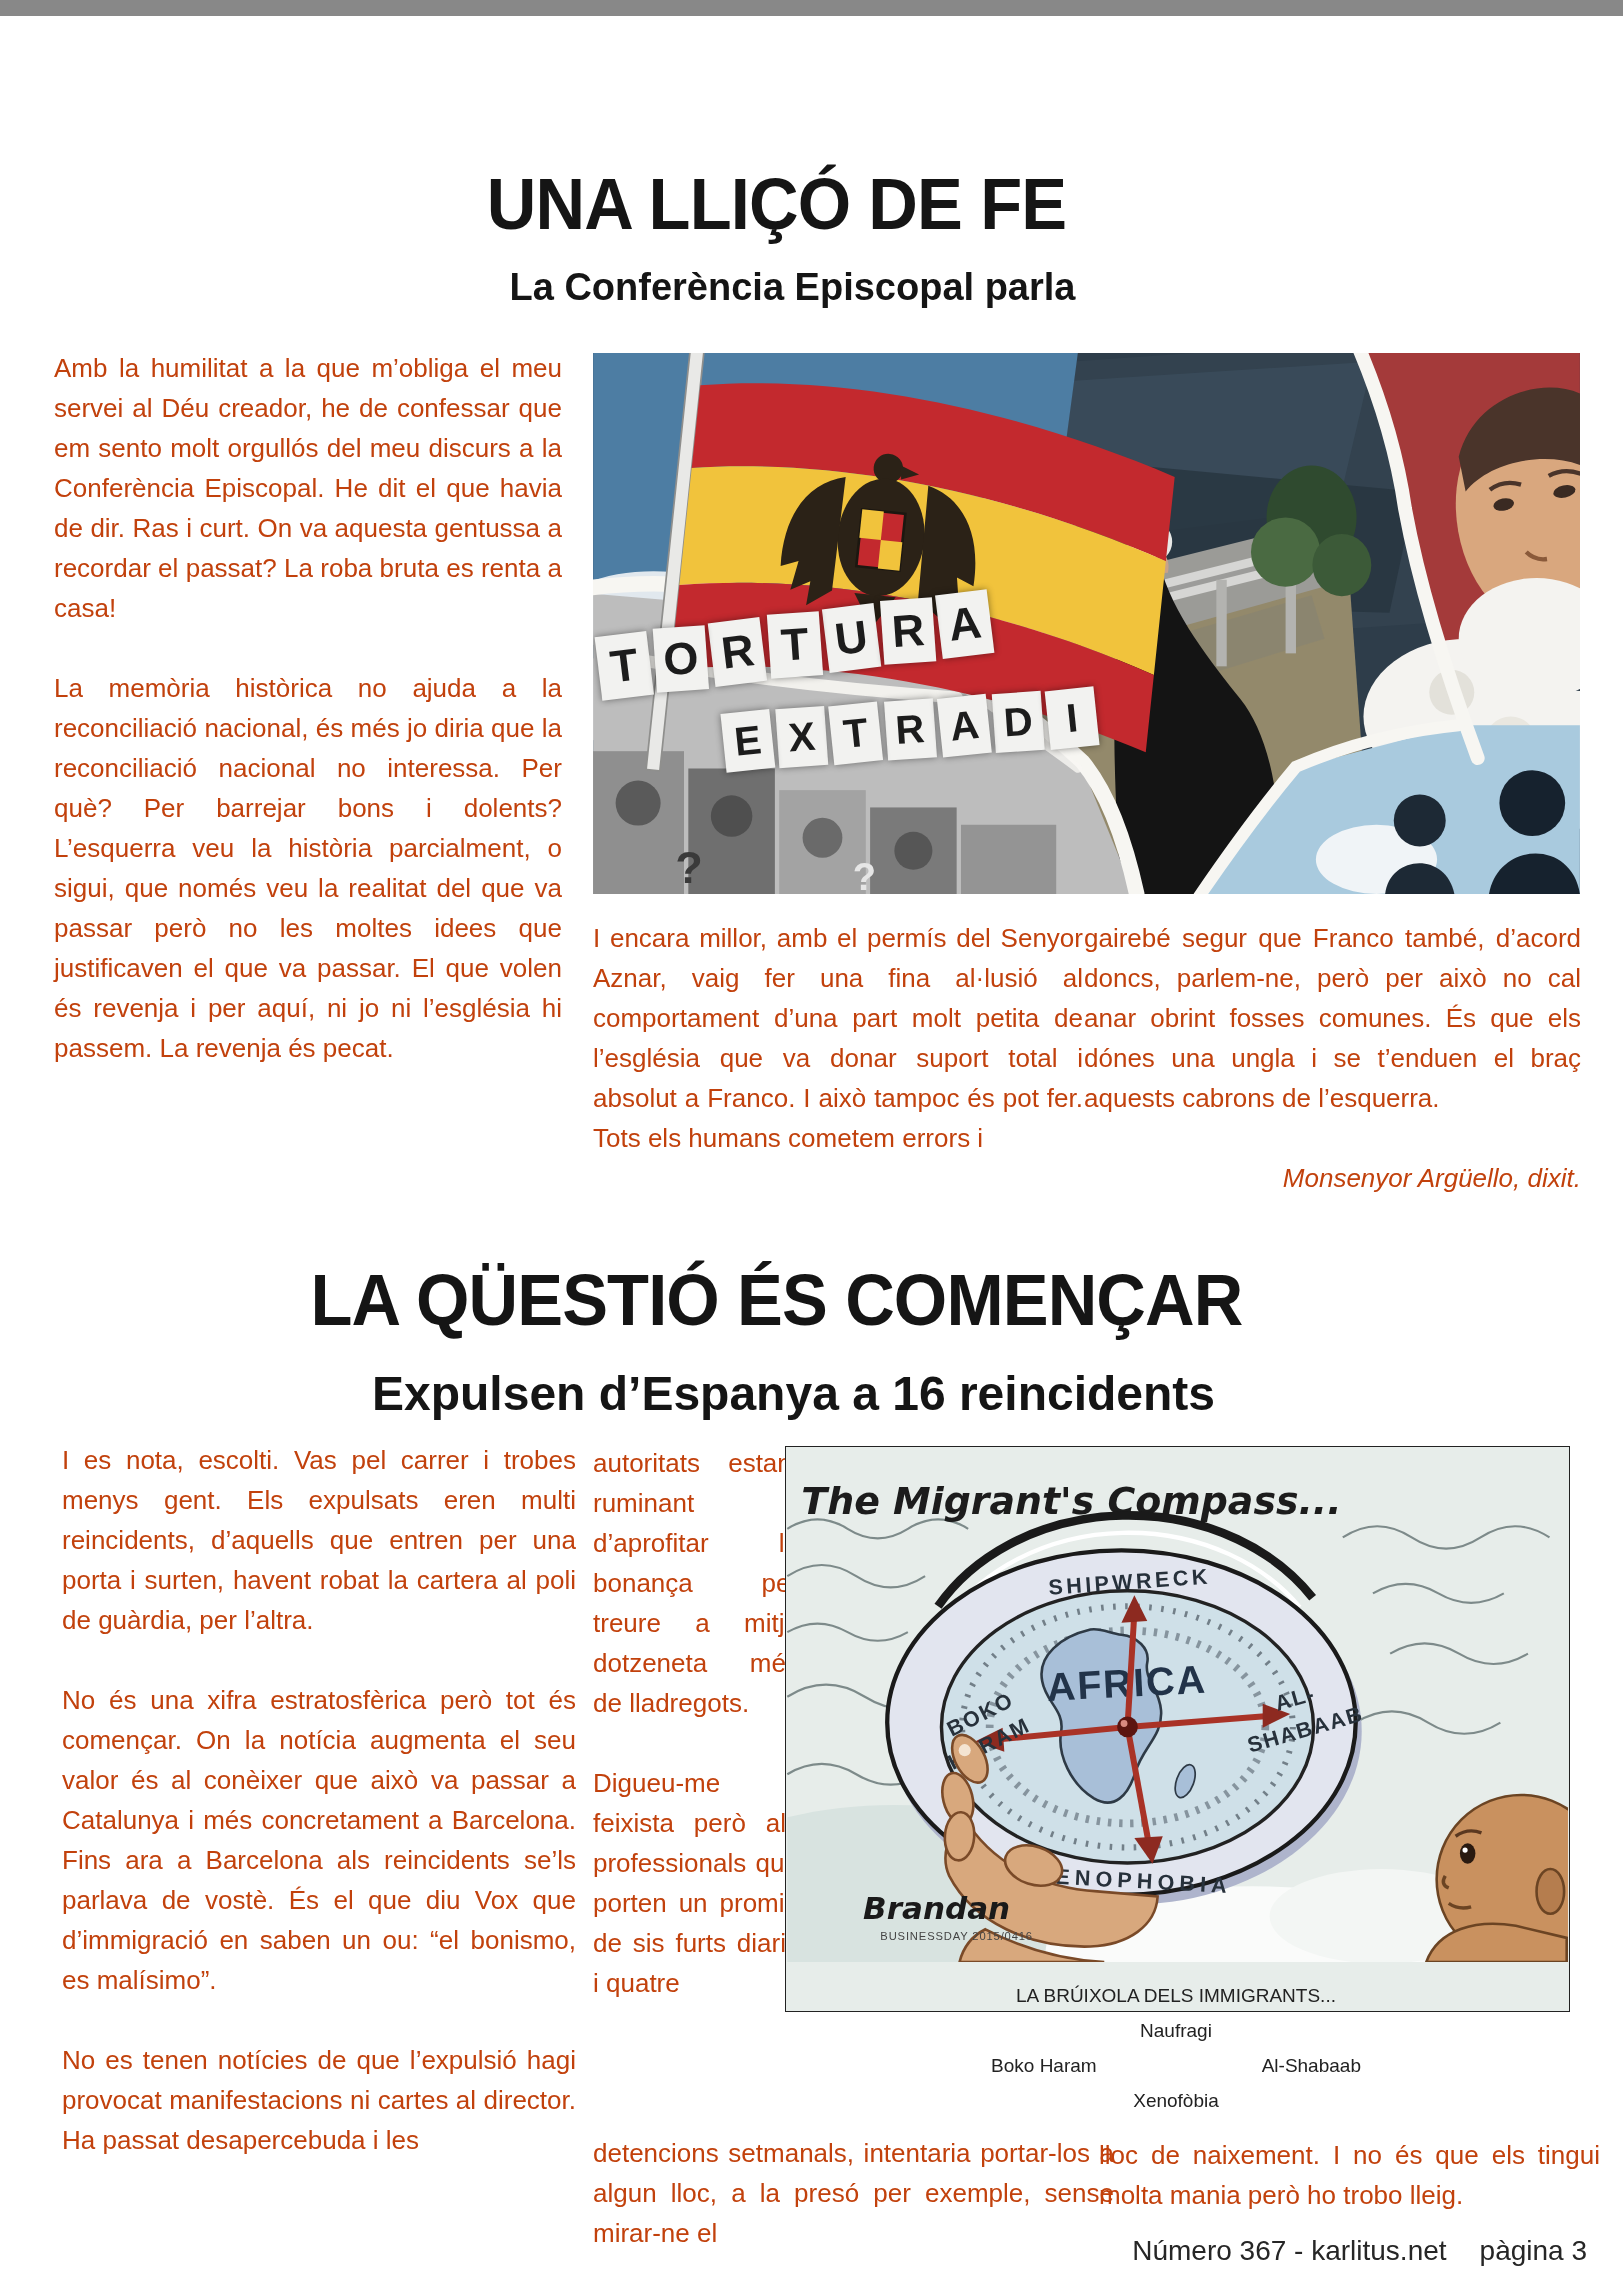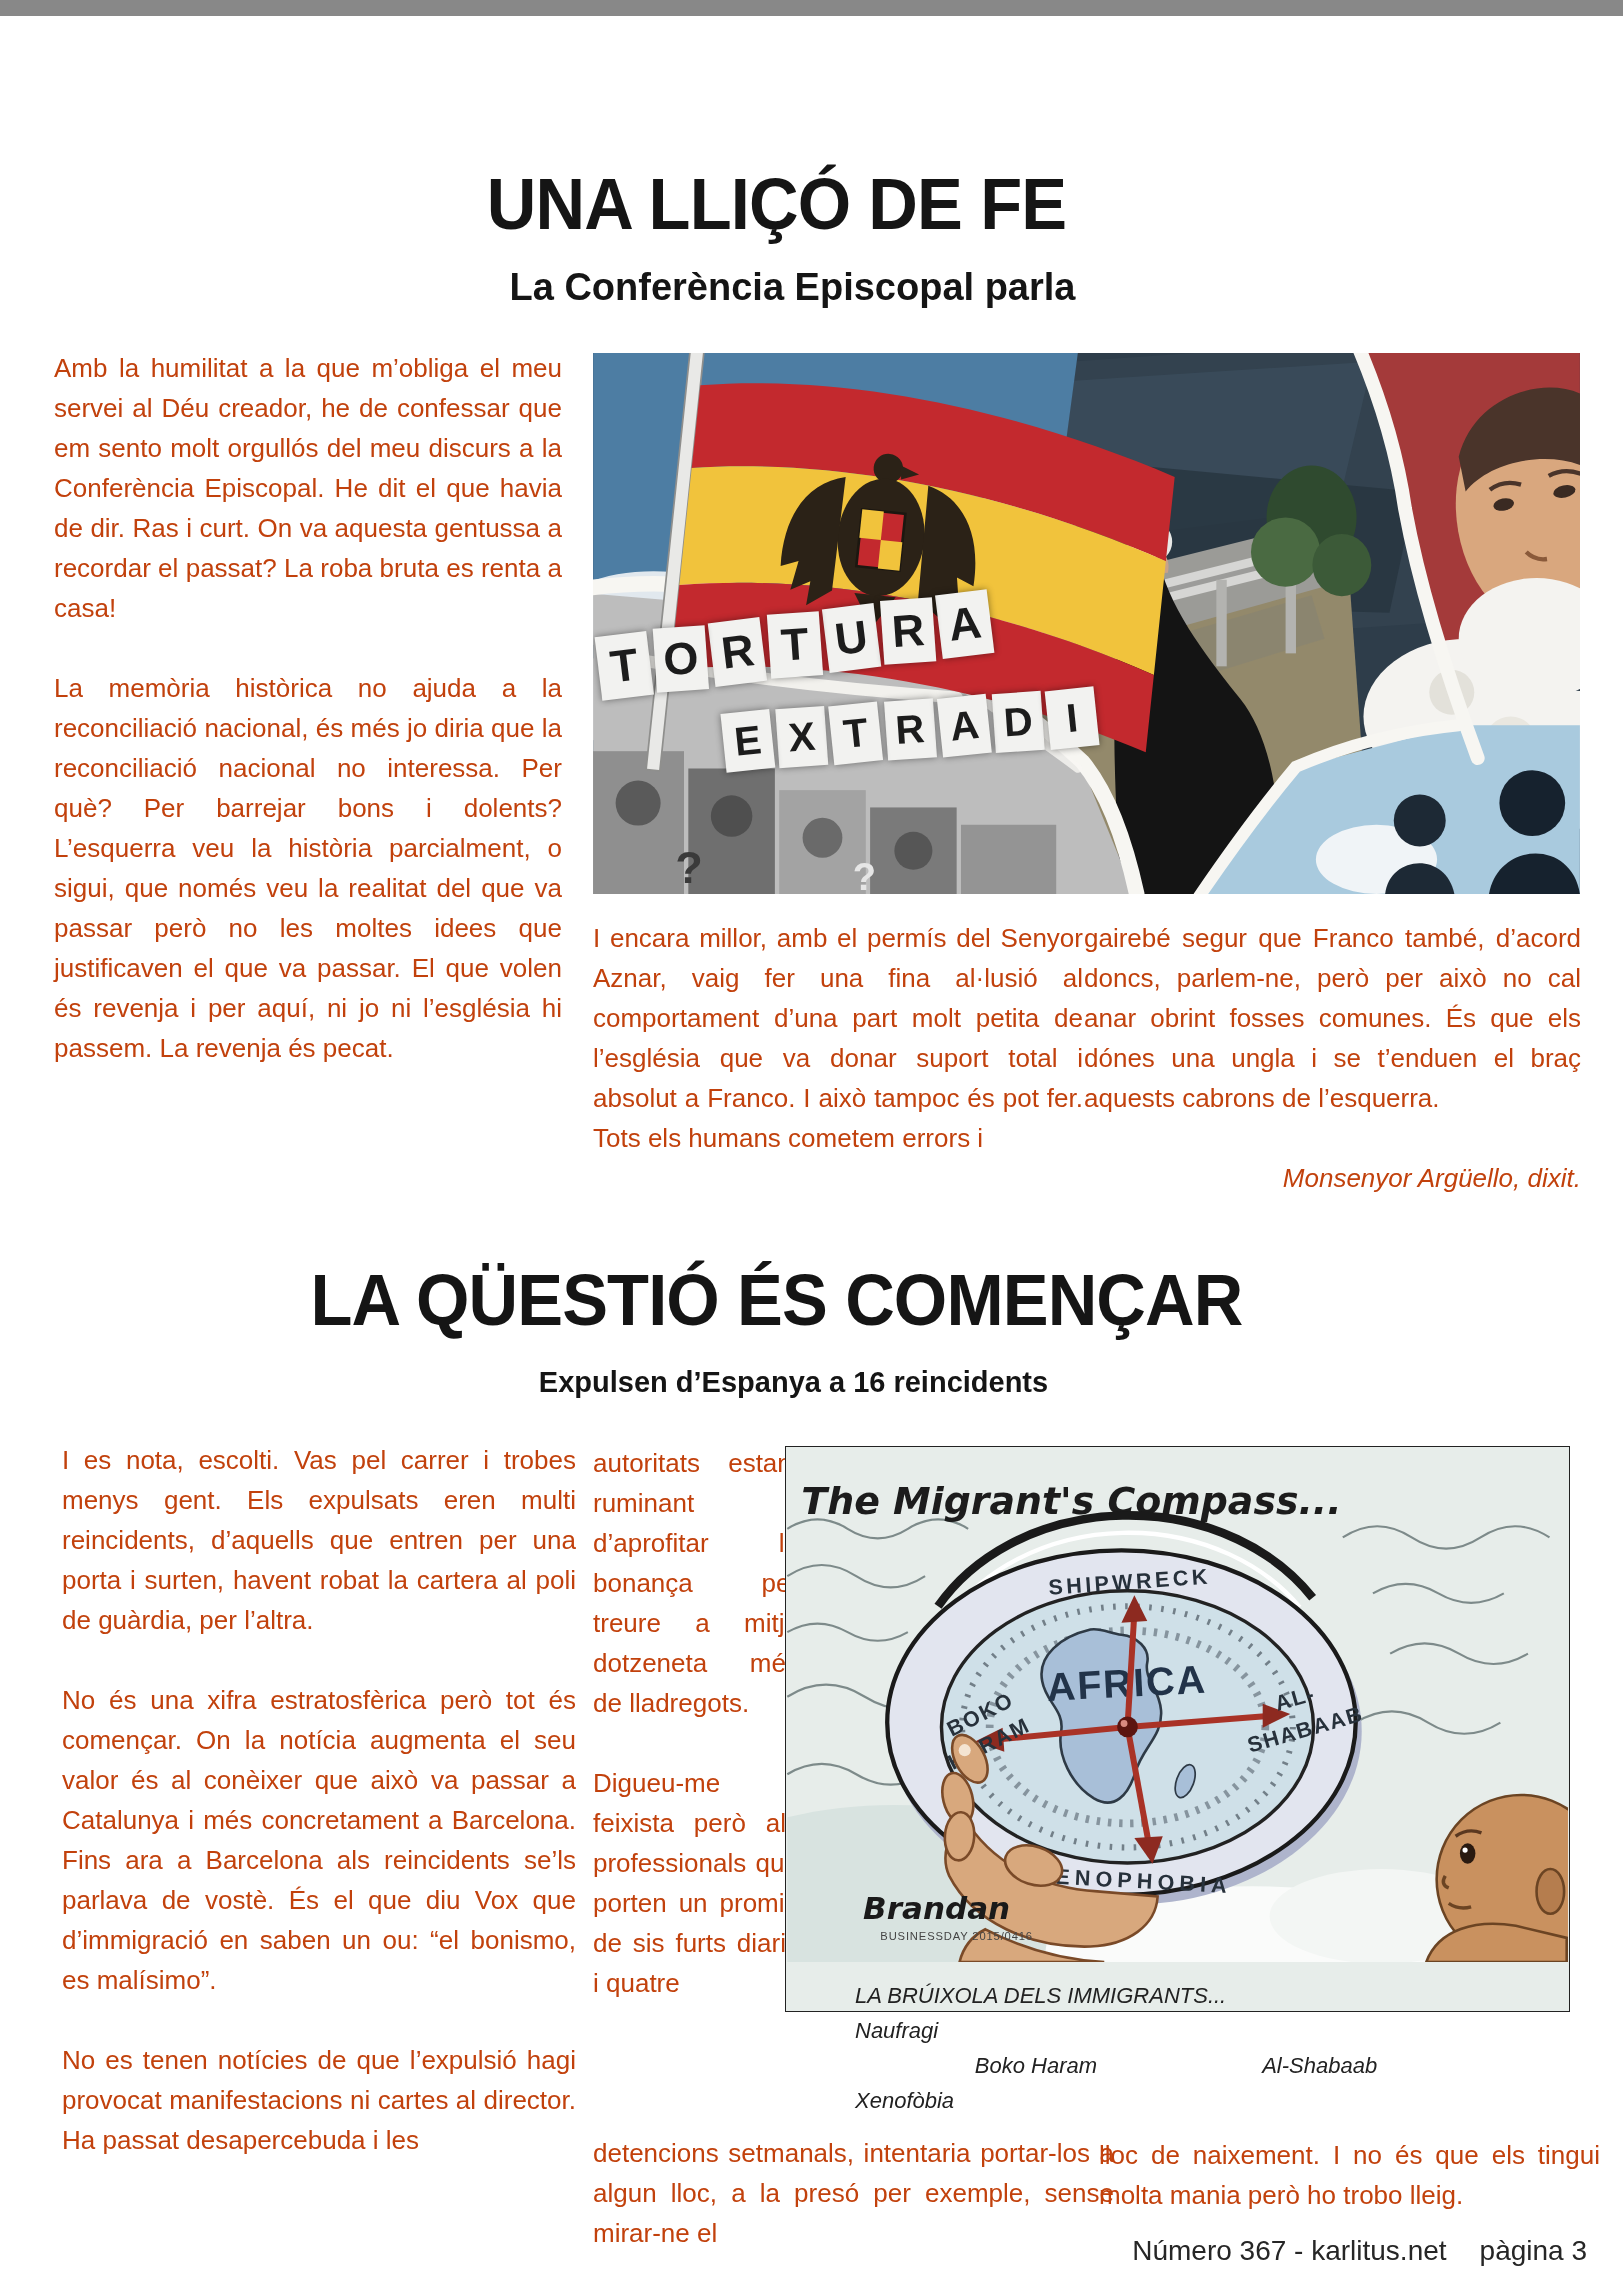"Expulsen d’Espanya a 16 reincidents" div.h2 { font-size: 29px -> 48px }
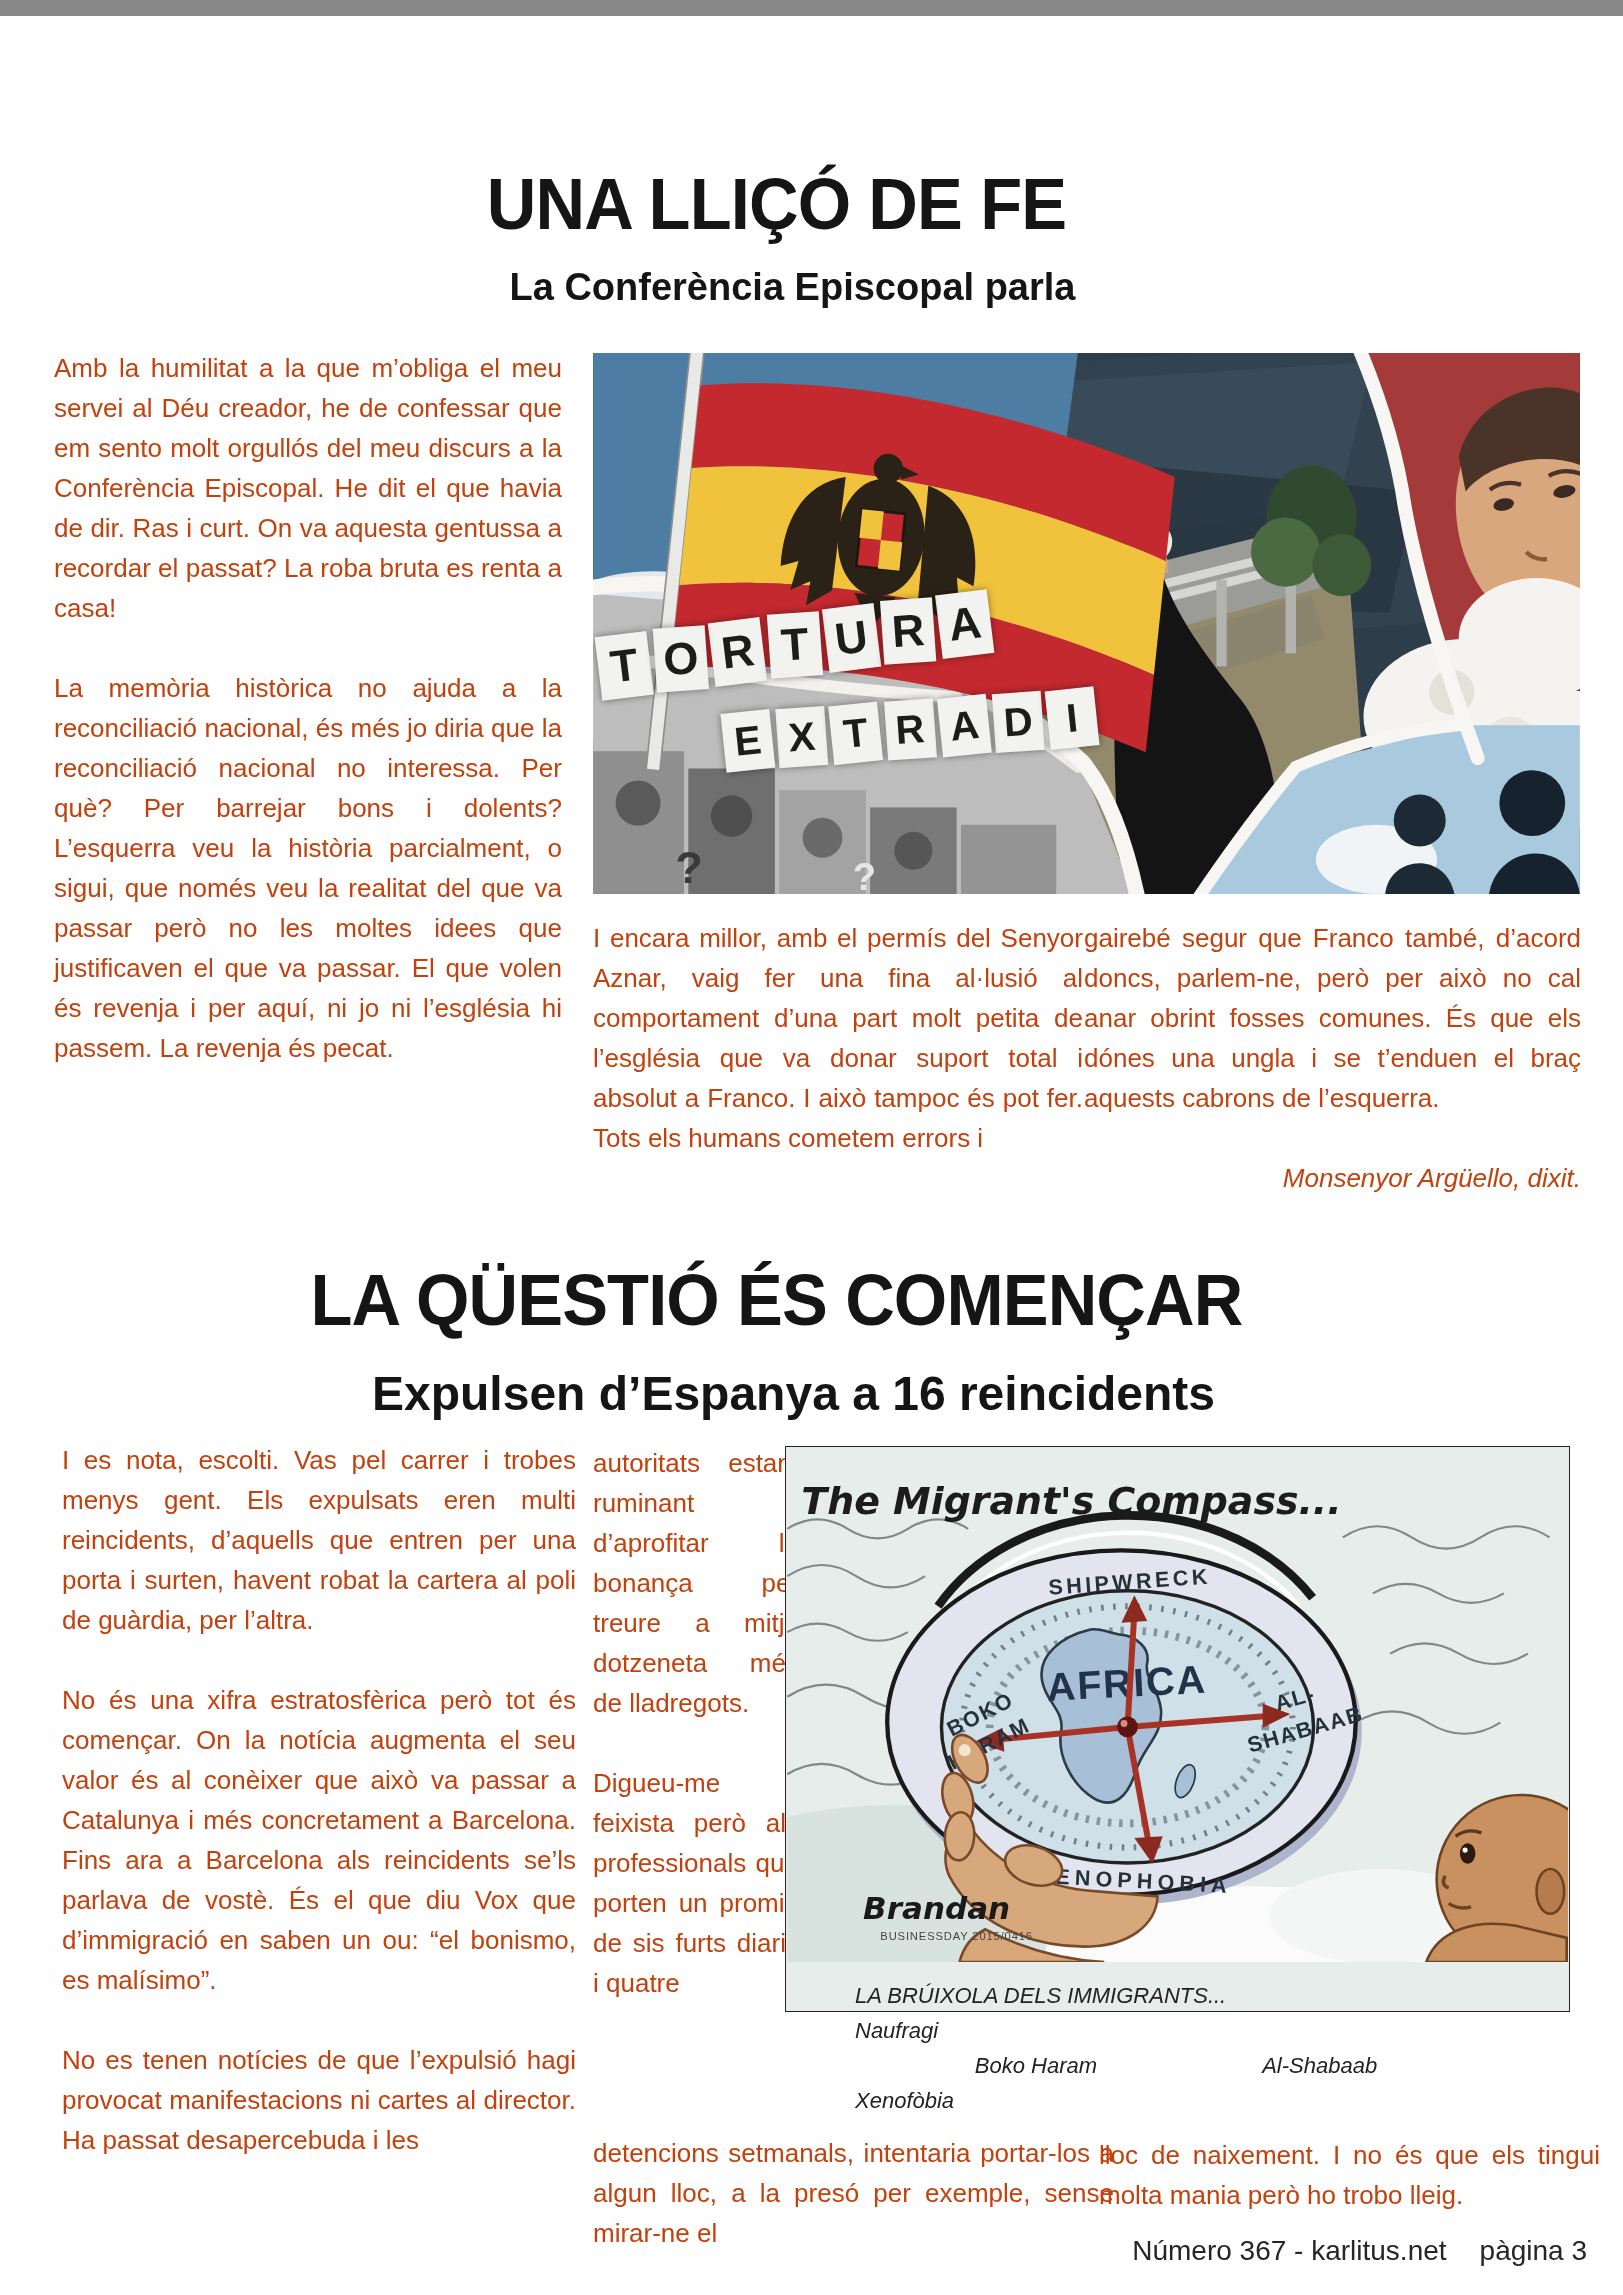"LA BRÚIXOLA DELS IMMIGRANTS..." .caption { font-size: 22px -> 19px; font-style: italic -> none; text-align: left -> center }
